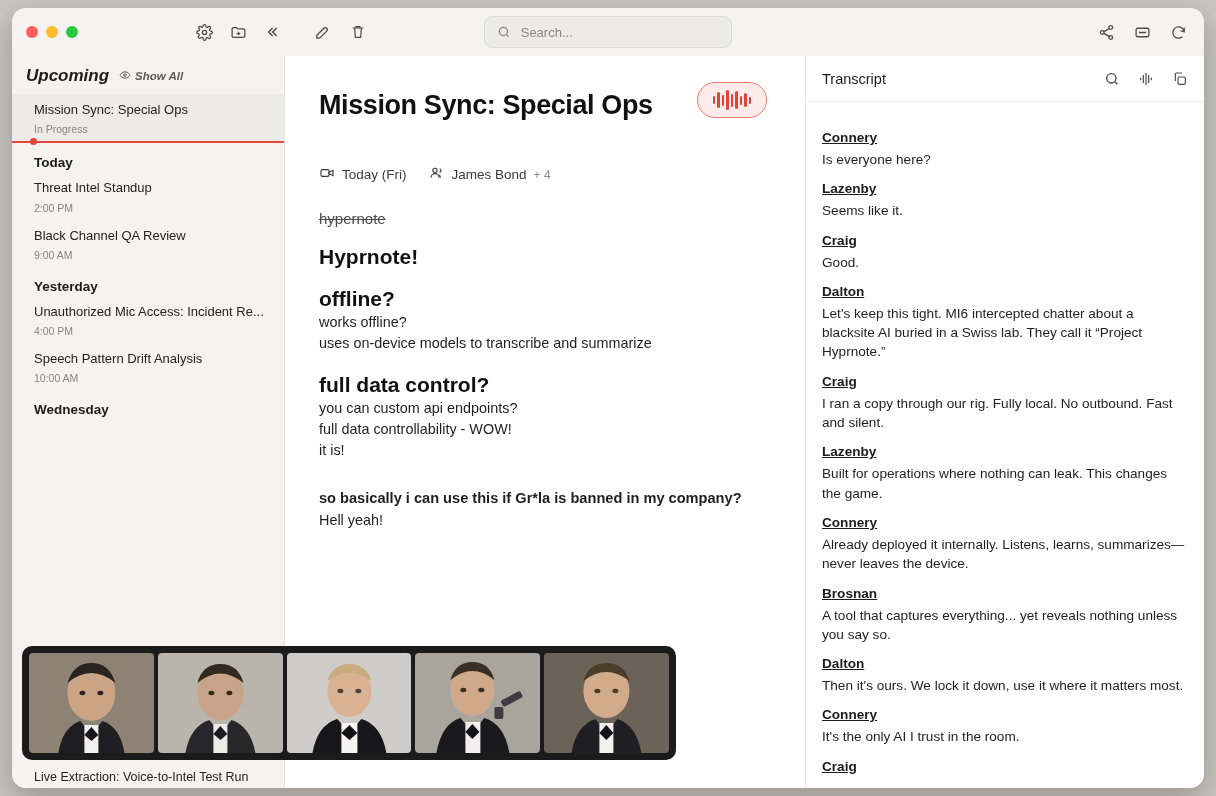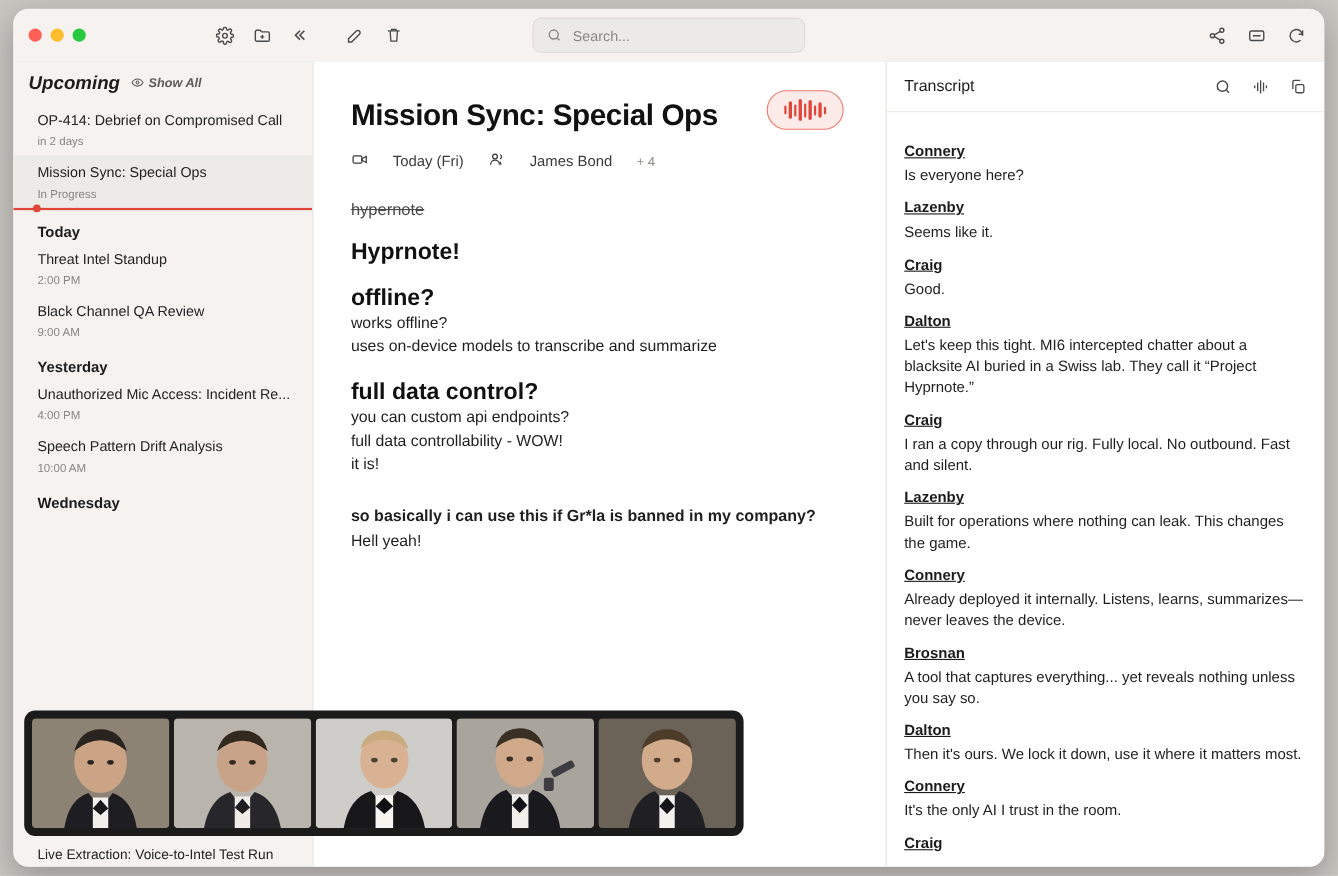"OP-414: Debrief on Compromised Call" div.note-item { html: <div> <div>OP-414: Debrief on Compromised Call</div> <div>in 2 days</div> </div> -> none }
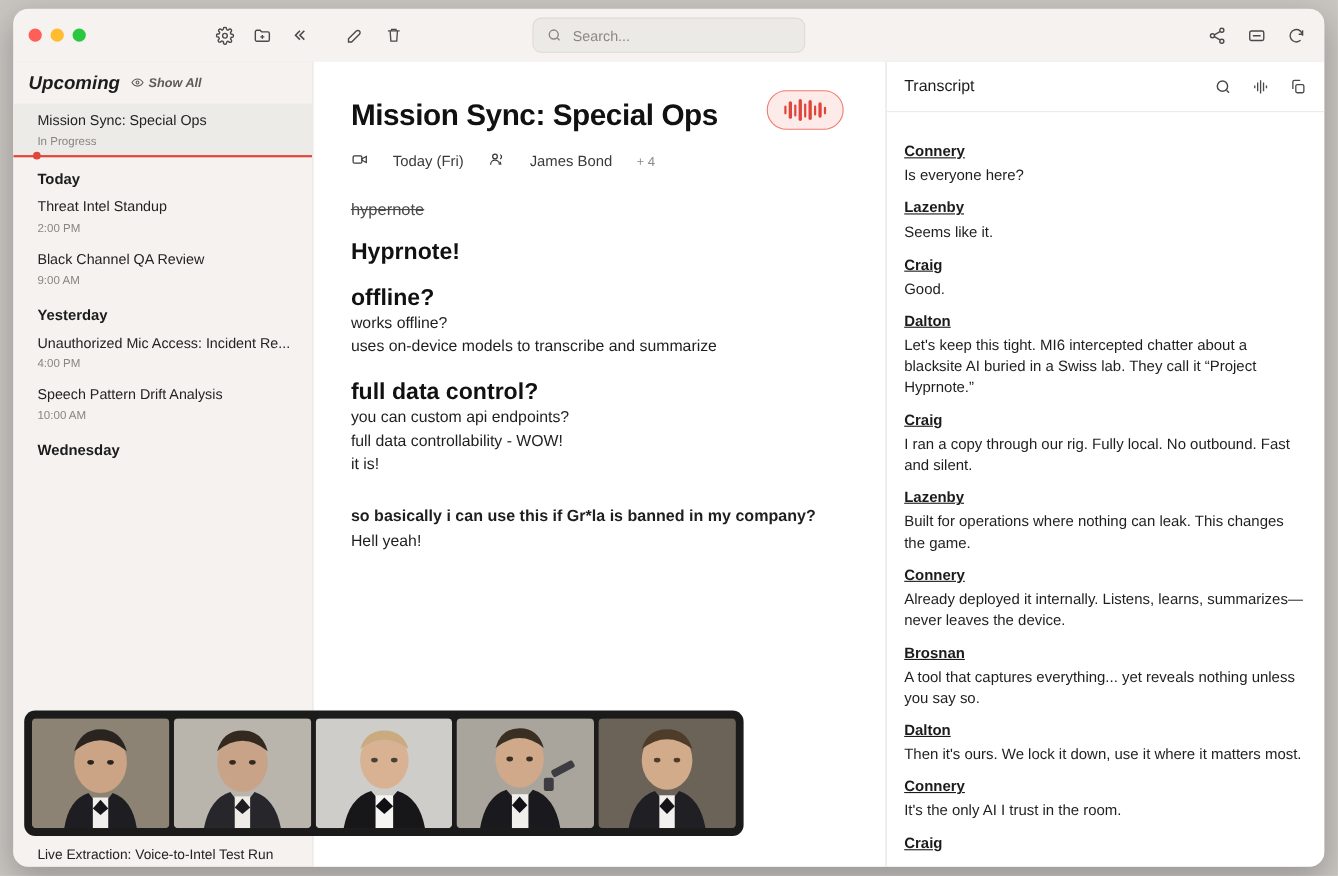"Today (Fri)" .meta .m { gap: 22px -> 7px; margin-top: none -> 28px }
